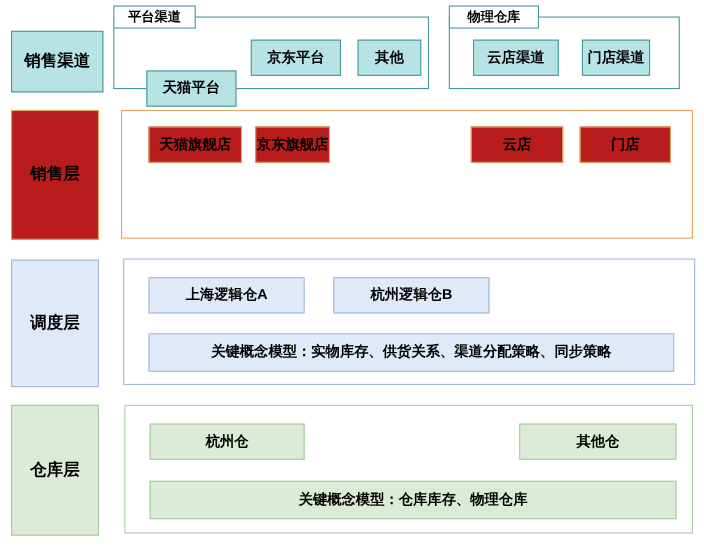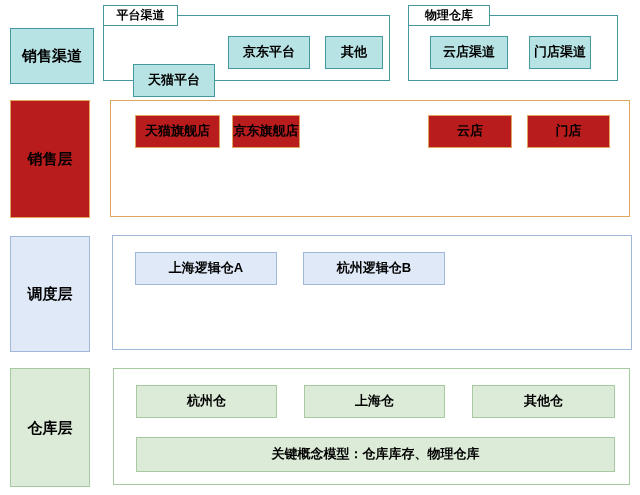"关键概念模型：实物库存、供货关系、渠道分配策略、同步策略" div.box { html: none -> <div>关键概念模型：实物库存、供货关系、渠道分配策略、同步策略</div> }
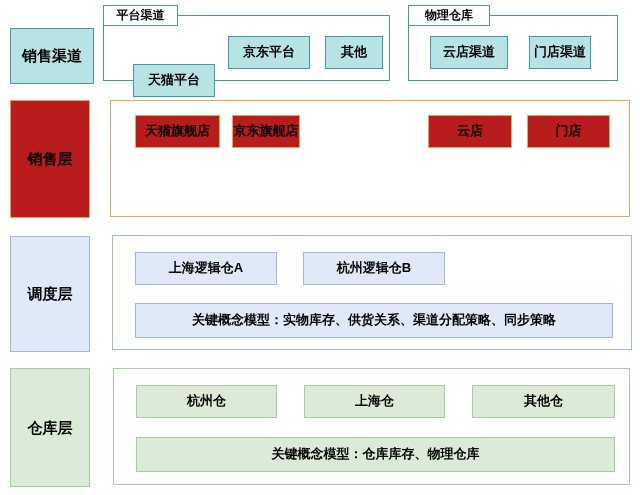"上海仓" div.box { html: <div>上海仓</div> -> none }
